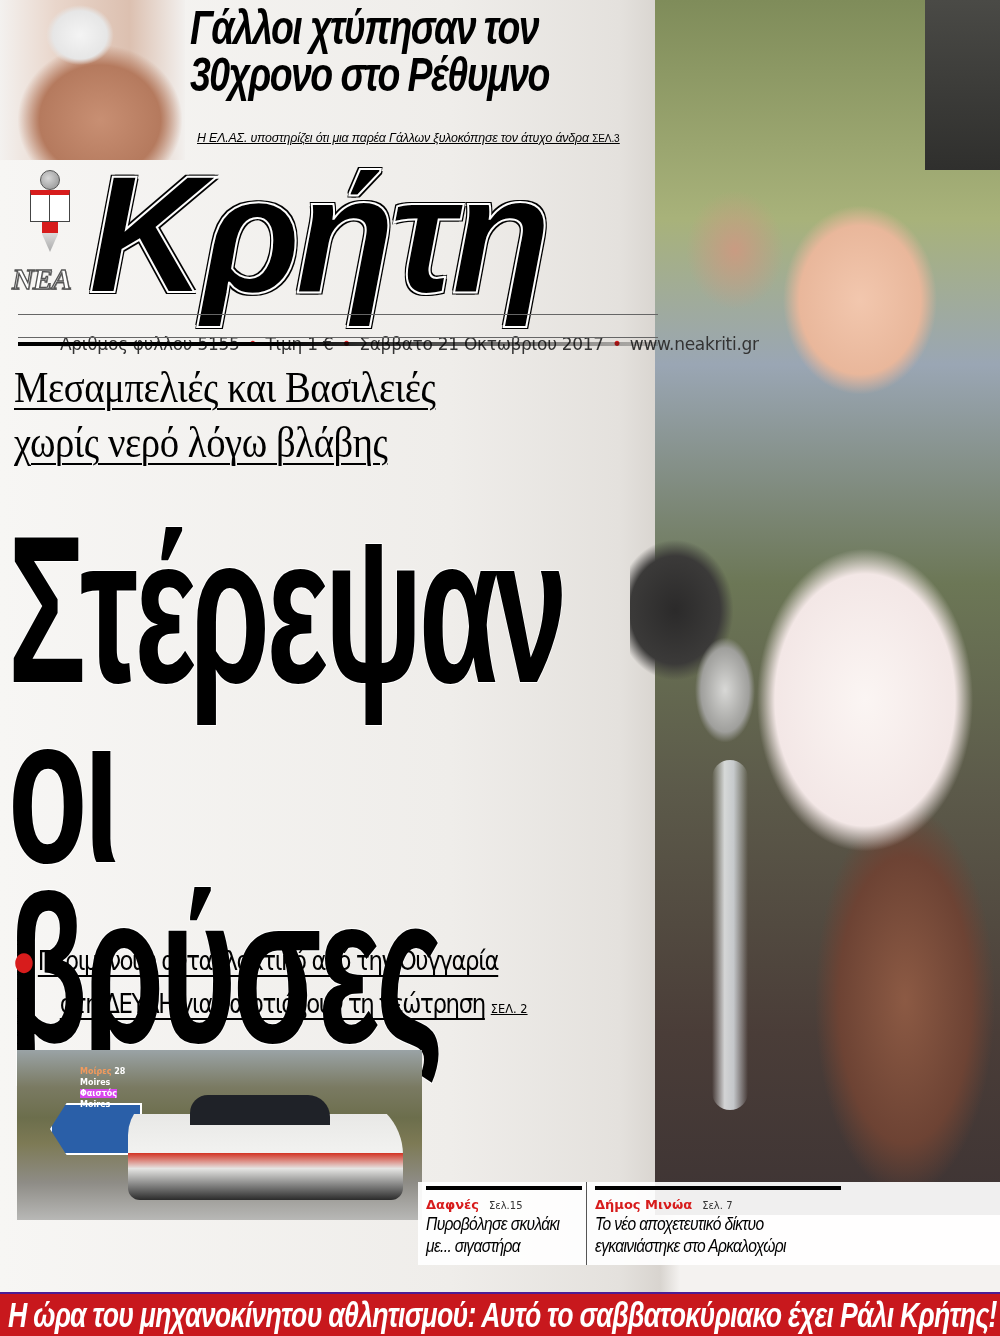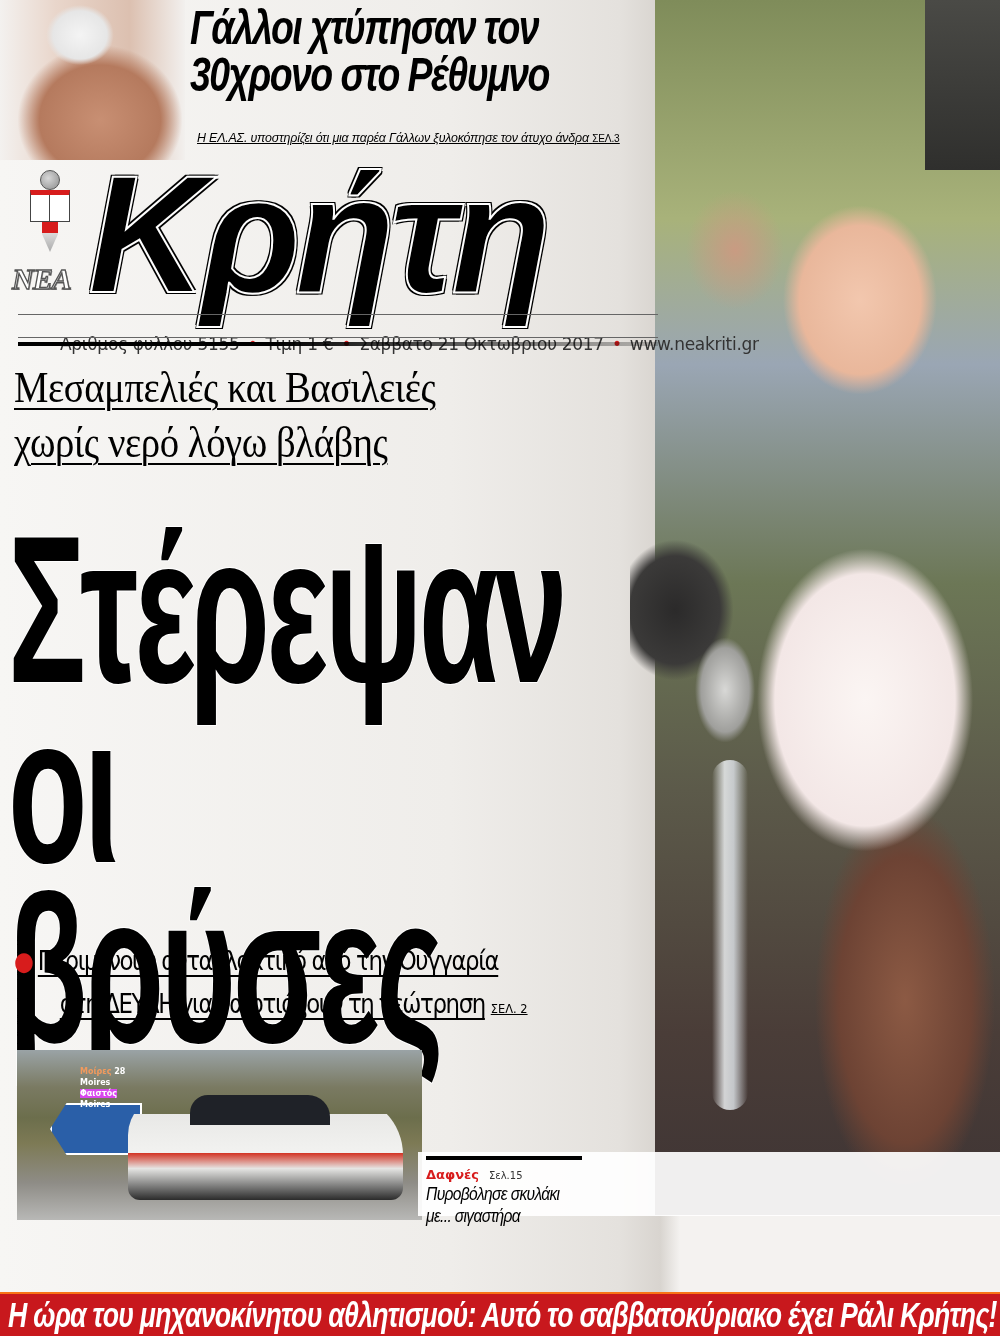"Δαφνές Σελ.15" .briefs { height: 64px -> 83px; top: 1152px -> 1182px }
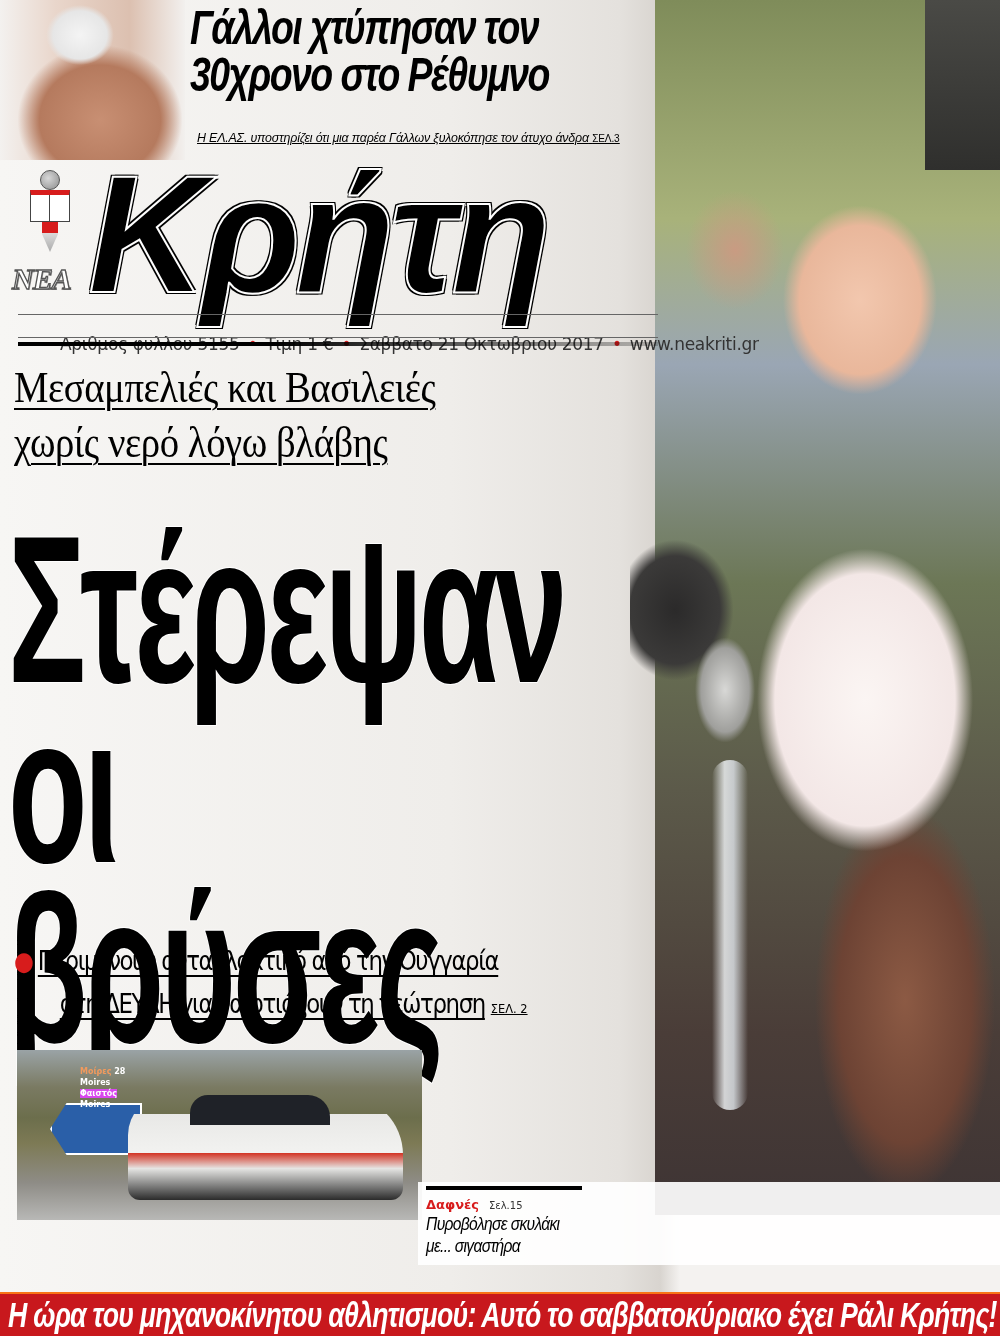"Δήμος Μινώα Σελ. 7" div.brief { html: none -> <div> <div></div> <div><span>Δήμος Μινώα</span><span>Σελ. 7</span></div> <div>Το νέο αποχετευτικό δίκτυο</div> <div>εγκαινιάστηκε στο Αρκαλοχώρι</div> </div> }
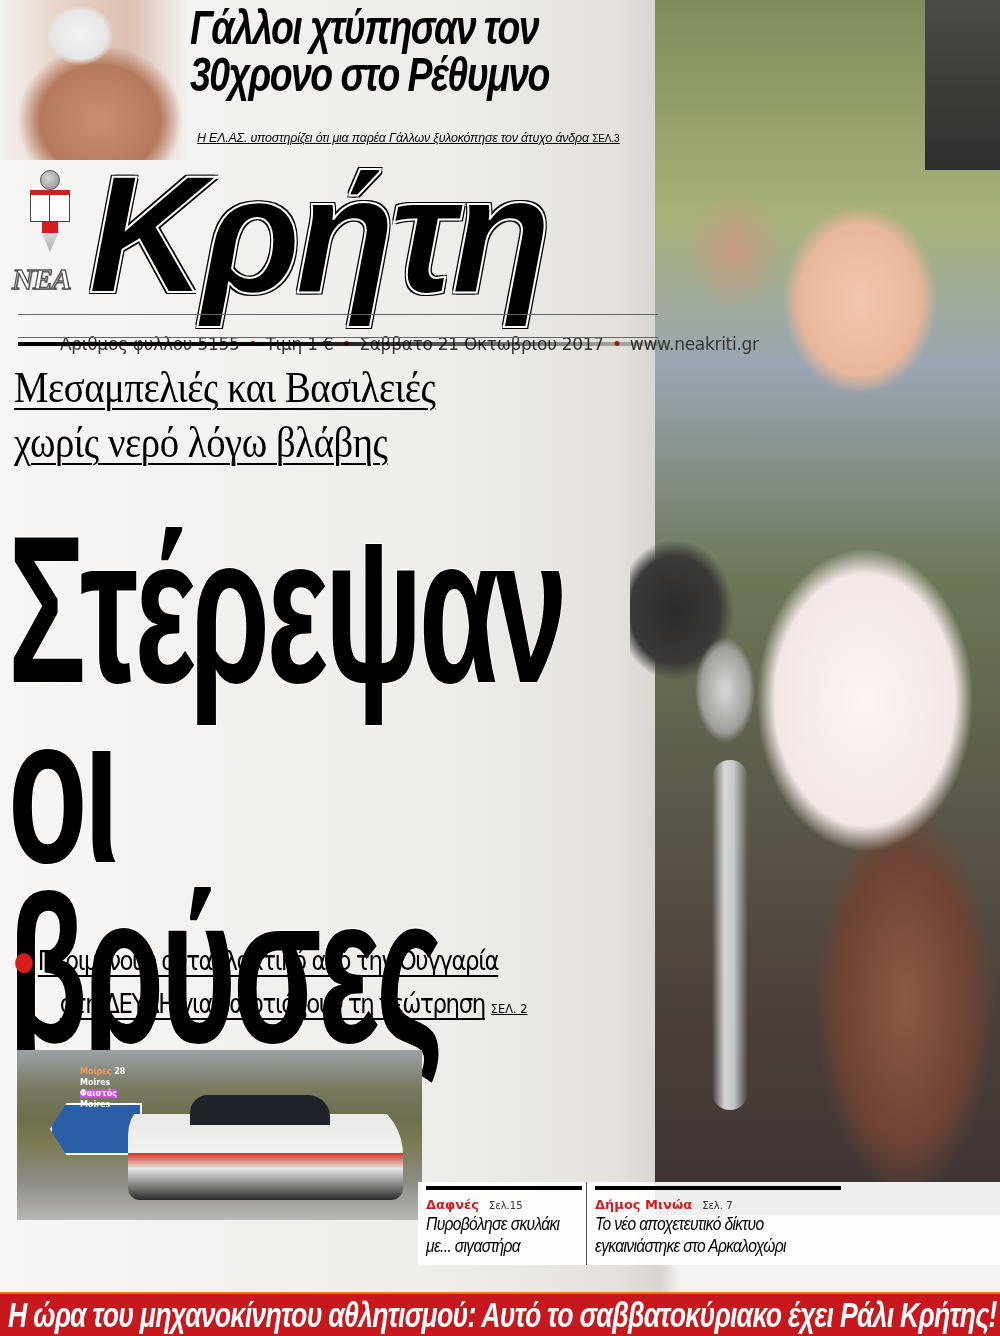"Η ώρα του μηχανοκίνητου αθλητισμού:" .banner { border-top: 2px solid #f97316 -> 2px solid #4c1d95 }
